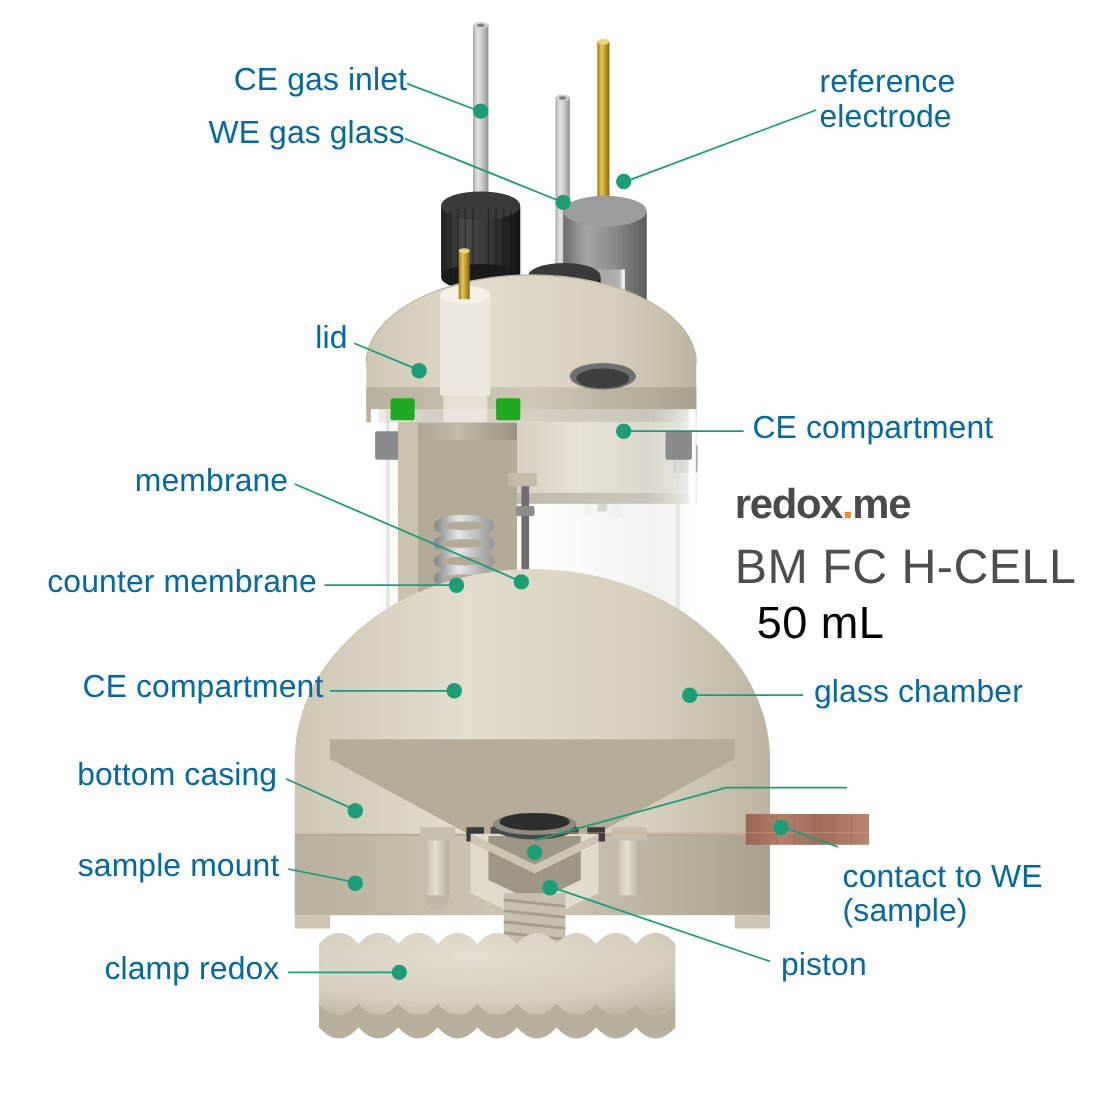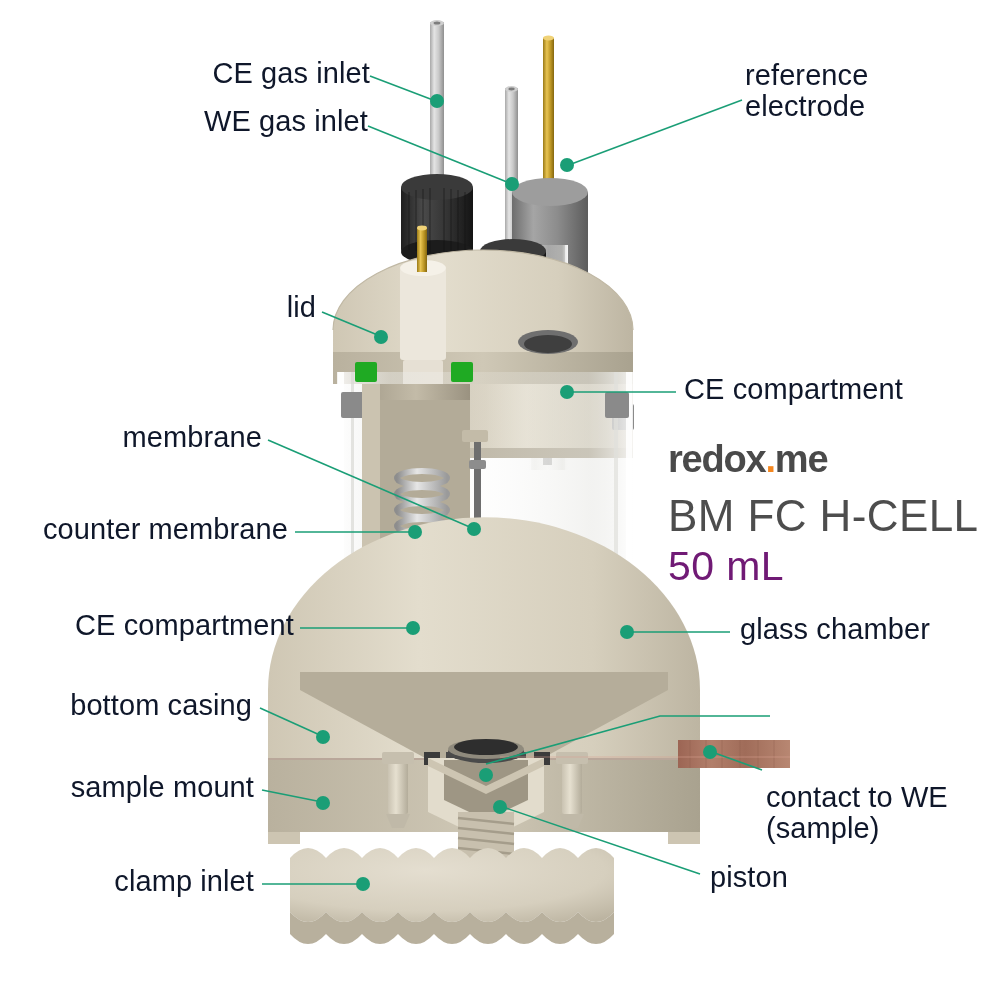"CE gas inlet" .lbl { color: #0f172a -> #0369a1 }
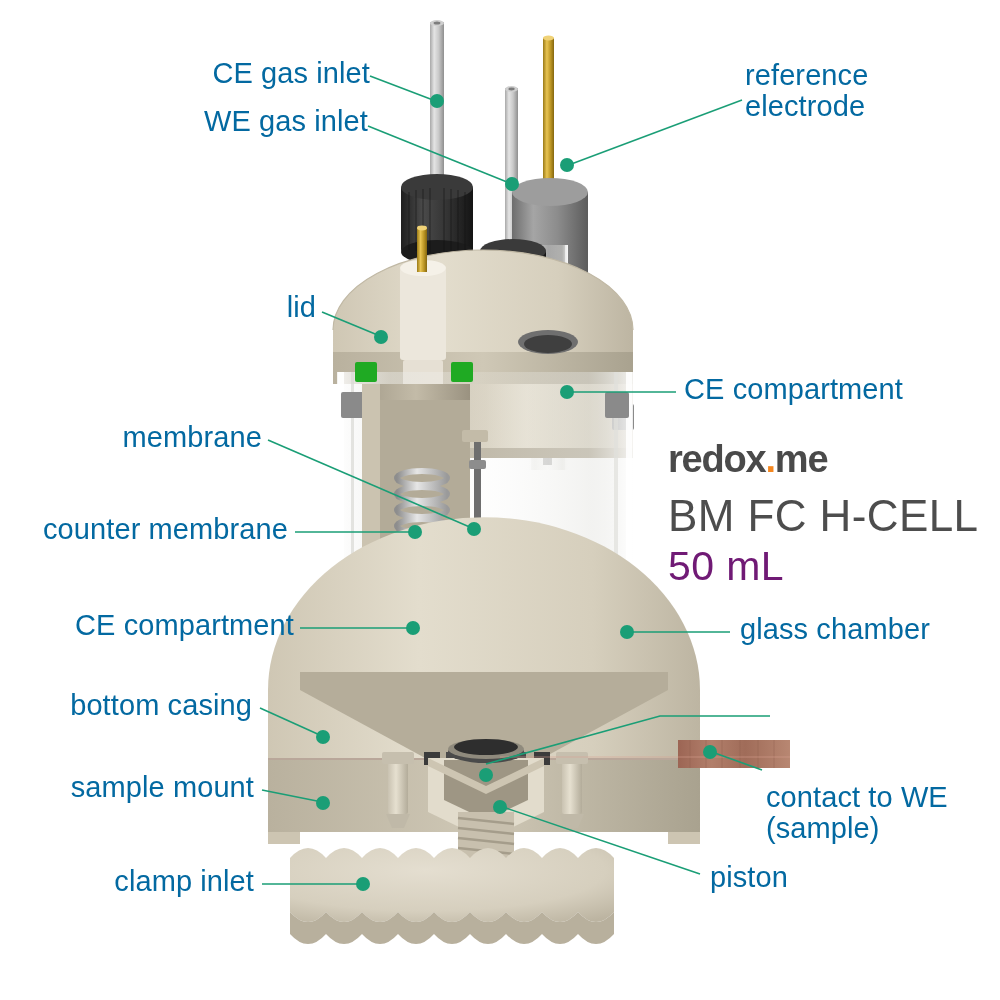"WE gas inlet" div.lbl { text: inlet -> glass }
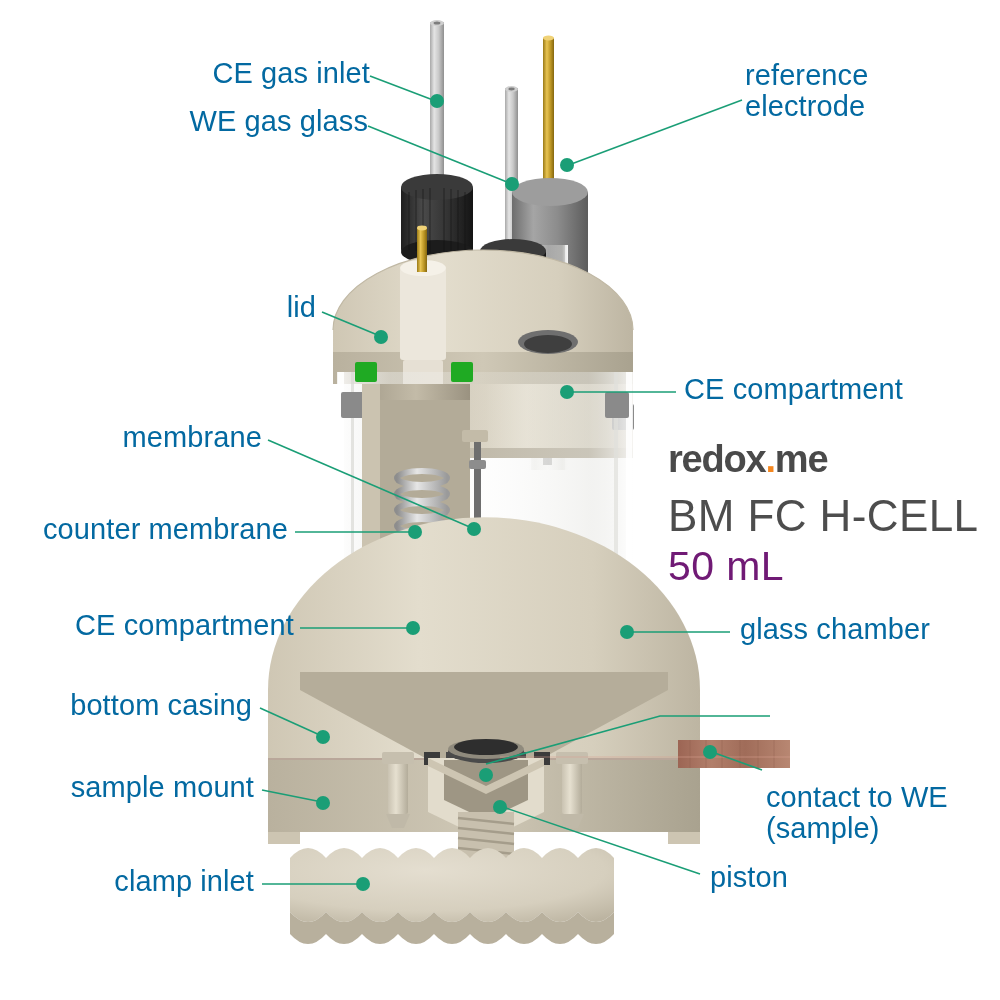"50 mL" .prodvol { color: #701a75 -> #000000; margin-left: none -> 20px }
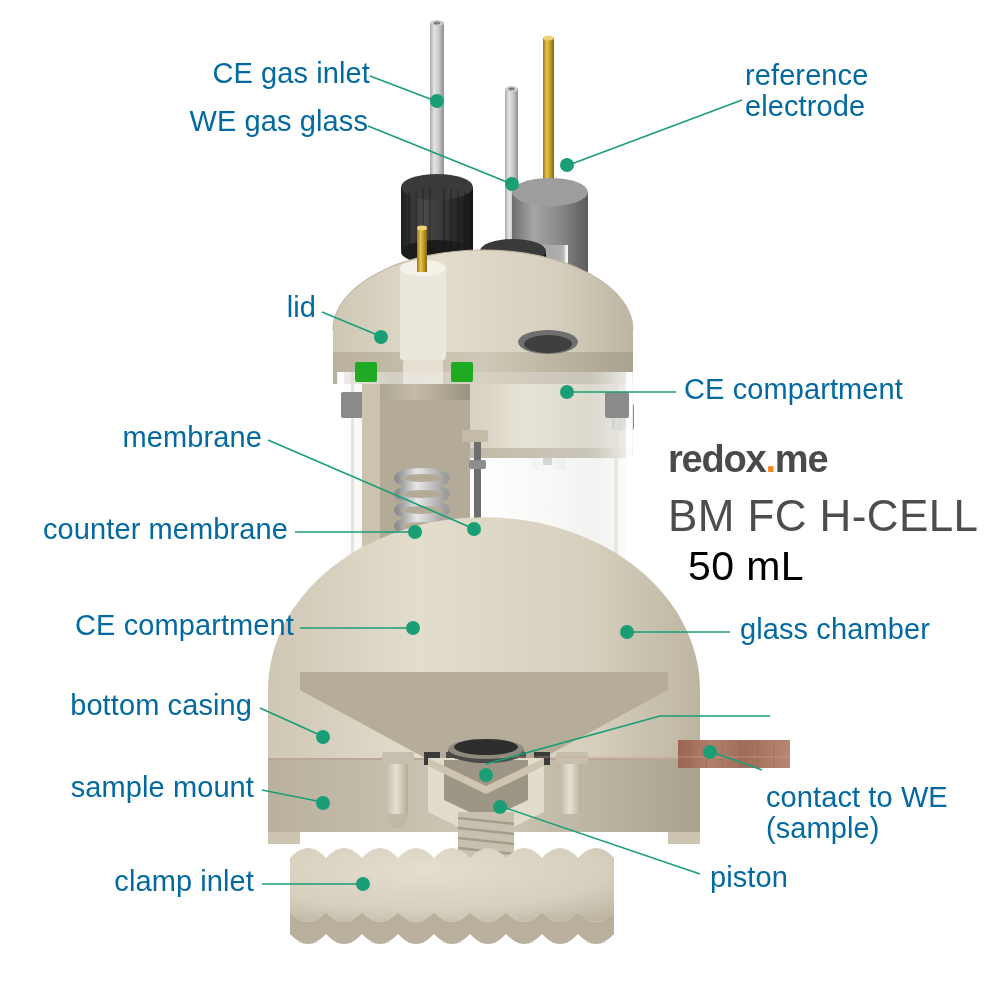"clamp inlet" div.lbl { text: inlet -> redox }
